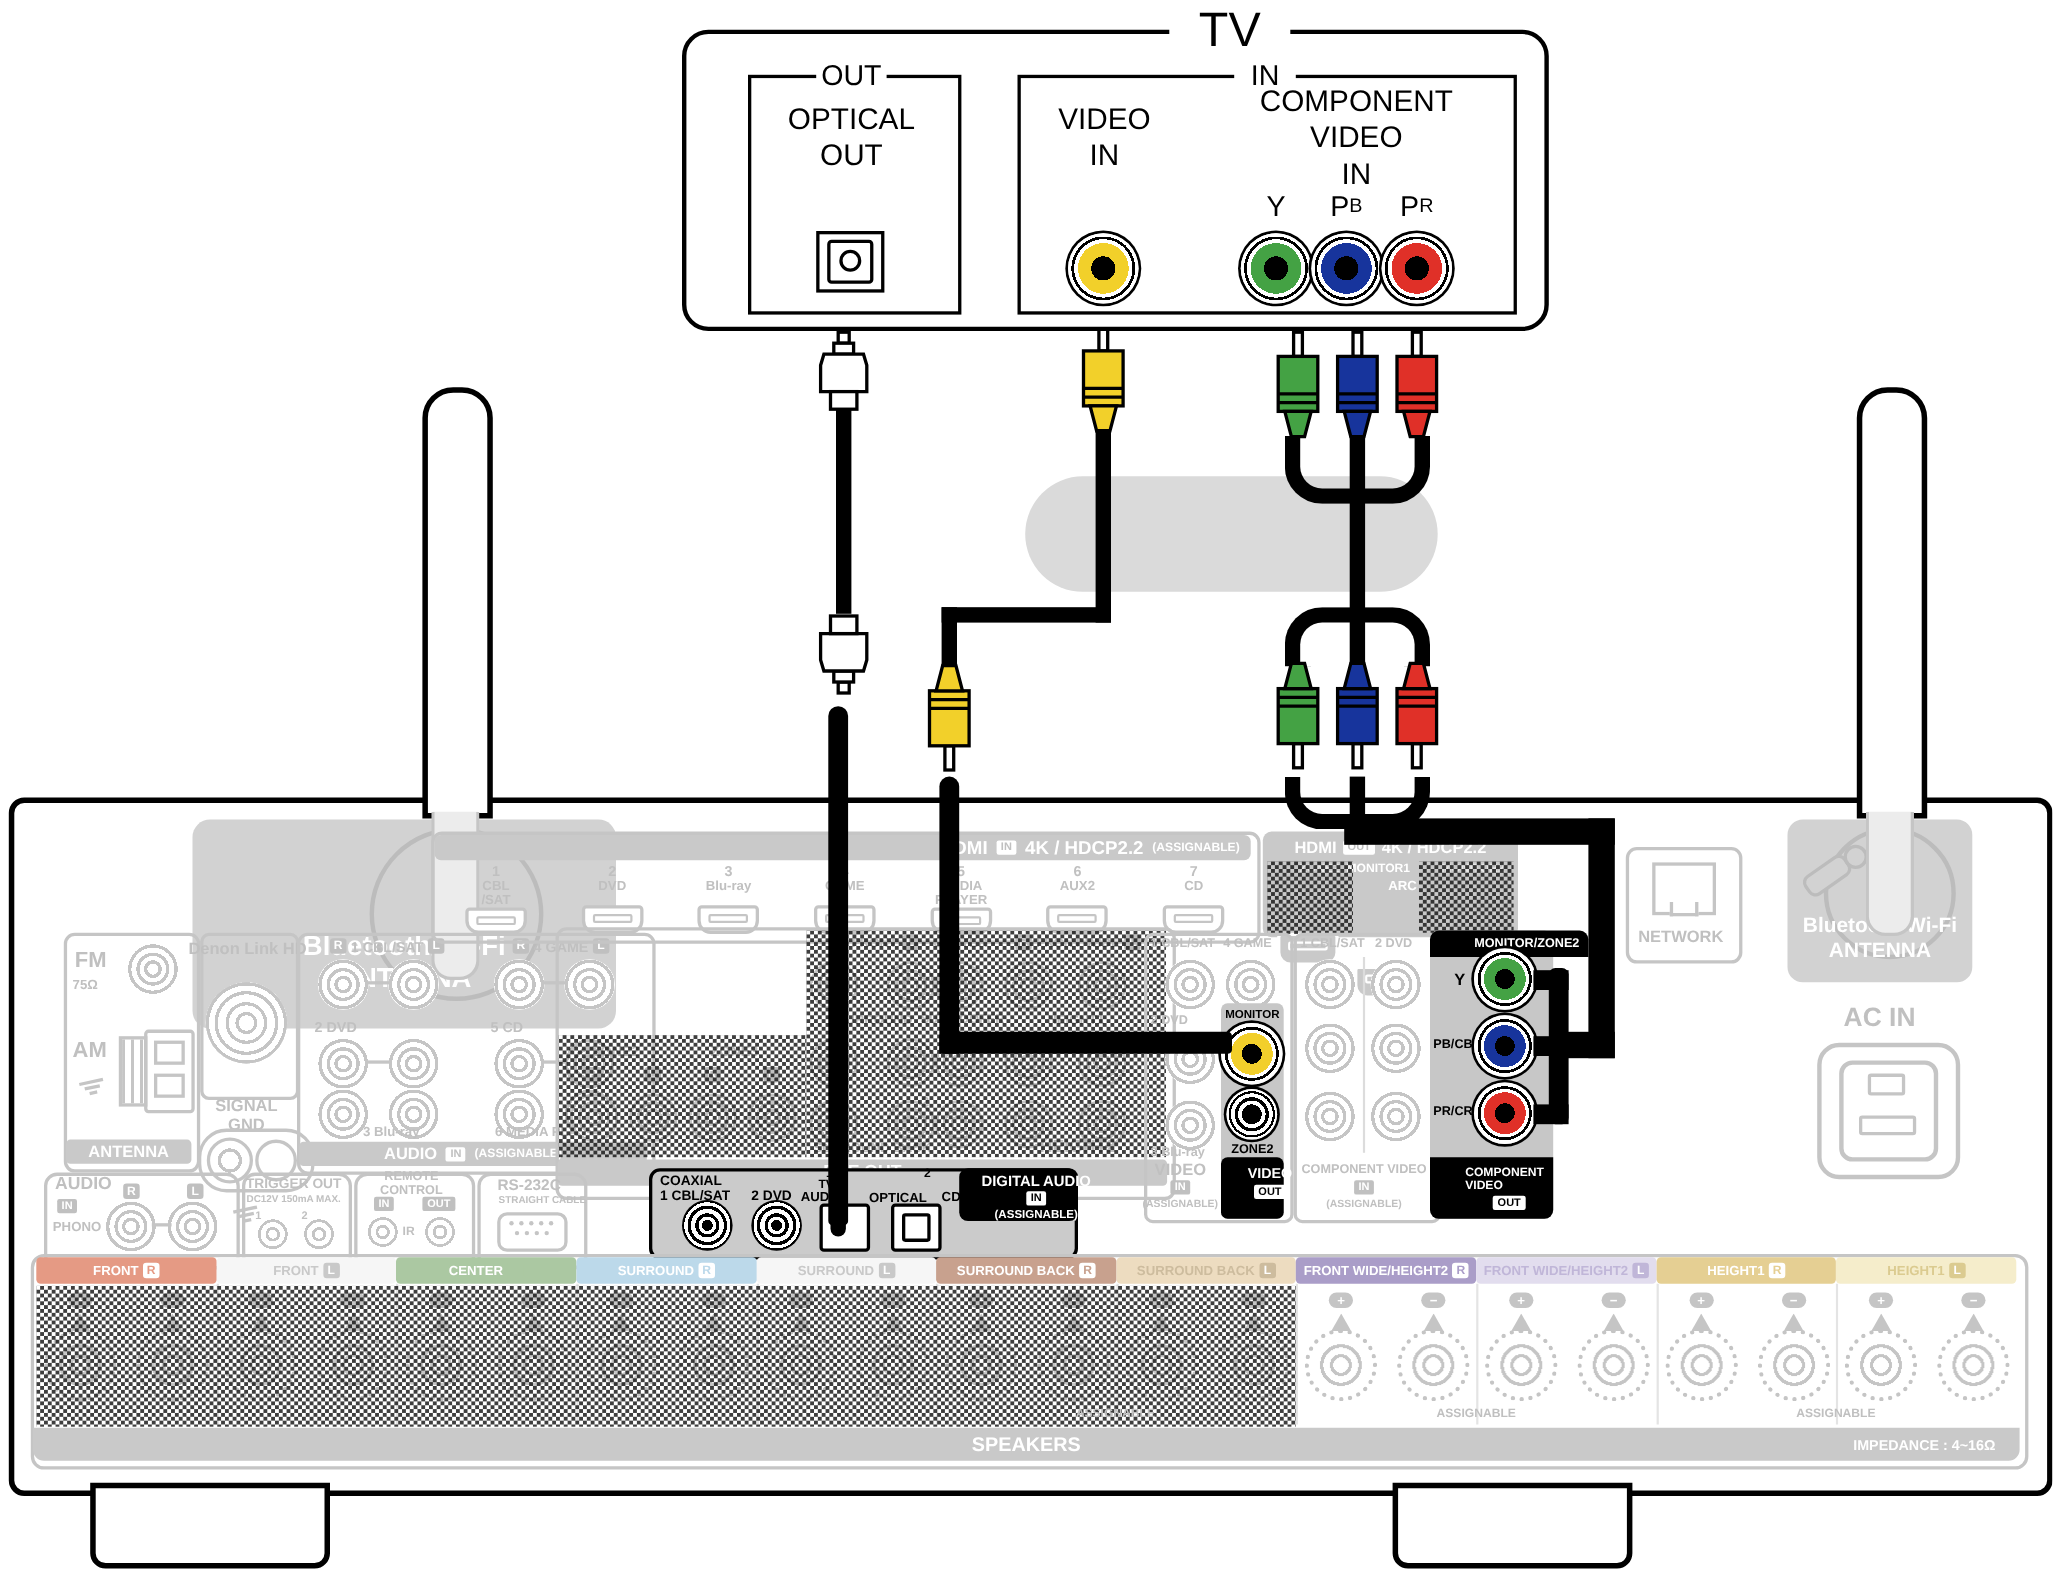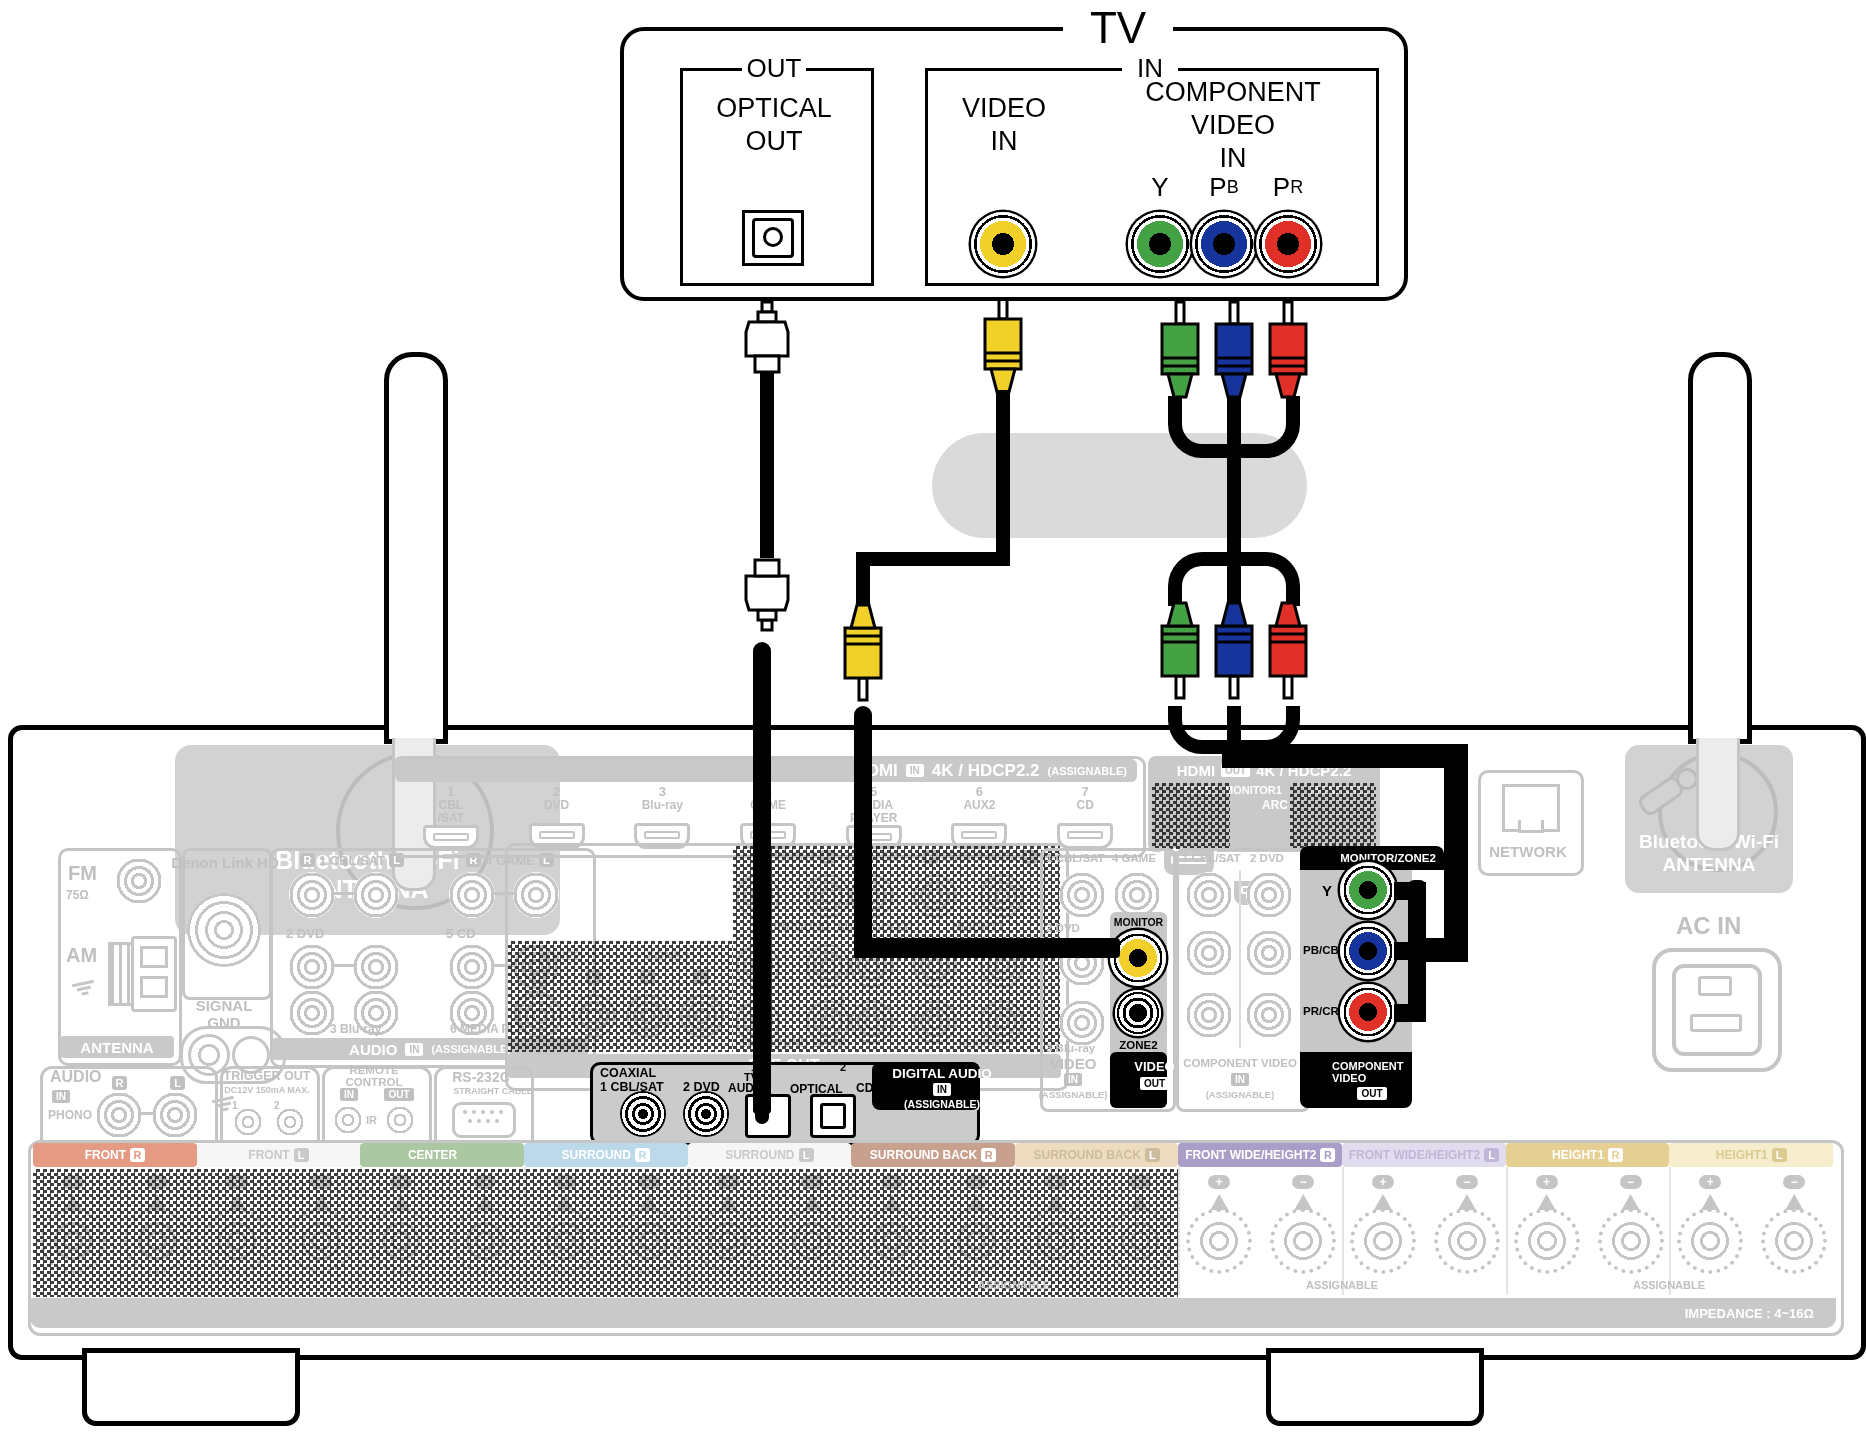"HEIGHT2" div.a { font-size: 10px -> 16px }
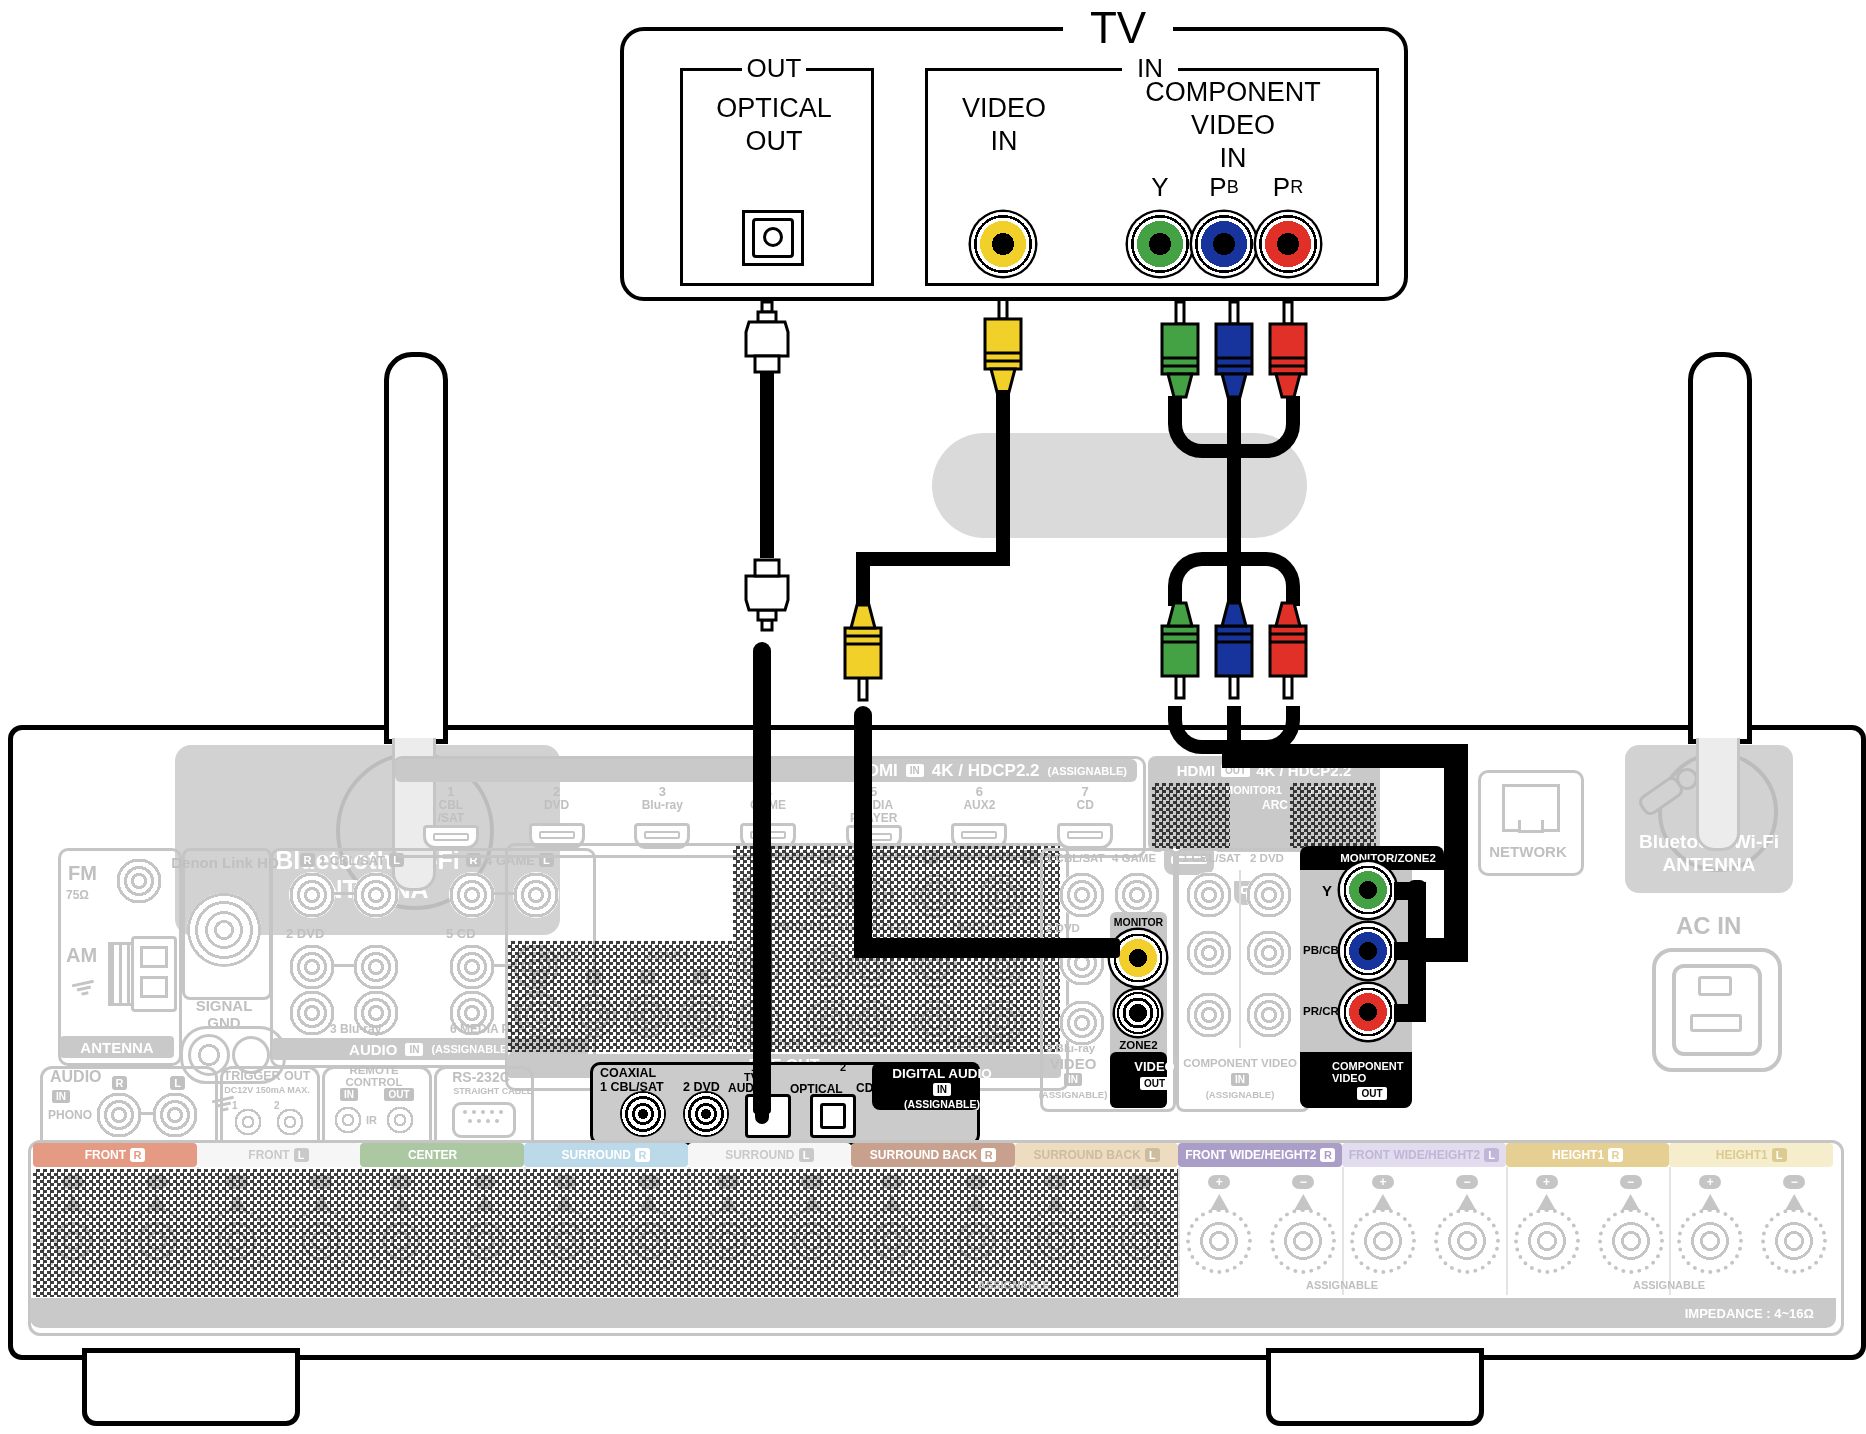"SPEAKERS" span.w { html: none -> <span>SPEAKERS</span> }
